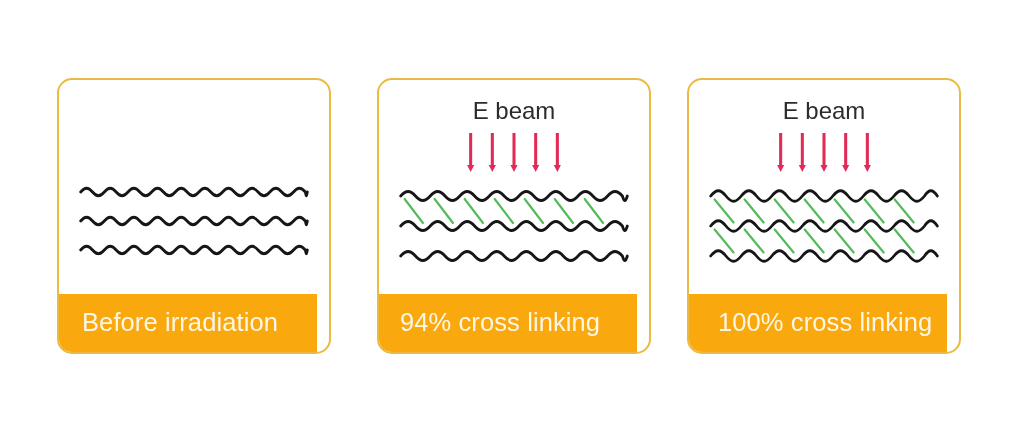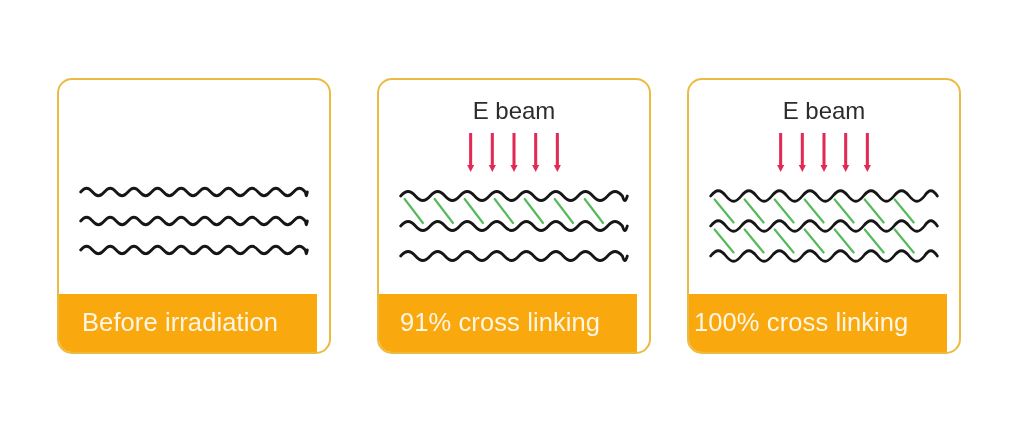"91% cross linking" span.banner-label { text: 91% -> 94% }
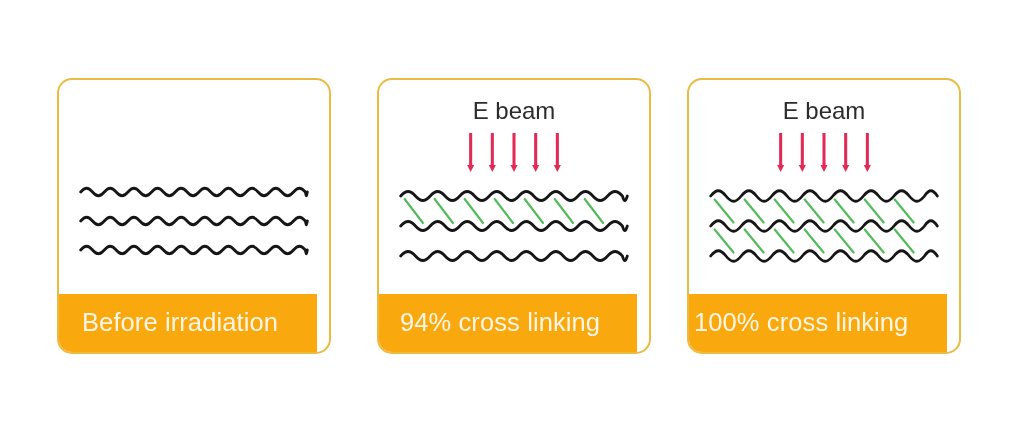"100% cross linking" #panel-2 .banner-label { padding-left: 5px -> 29px }
